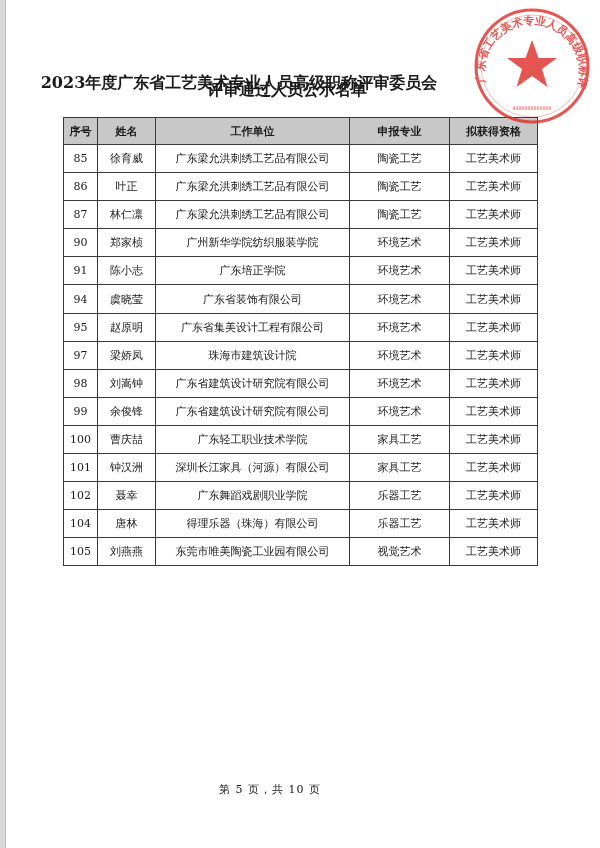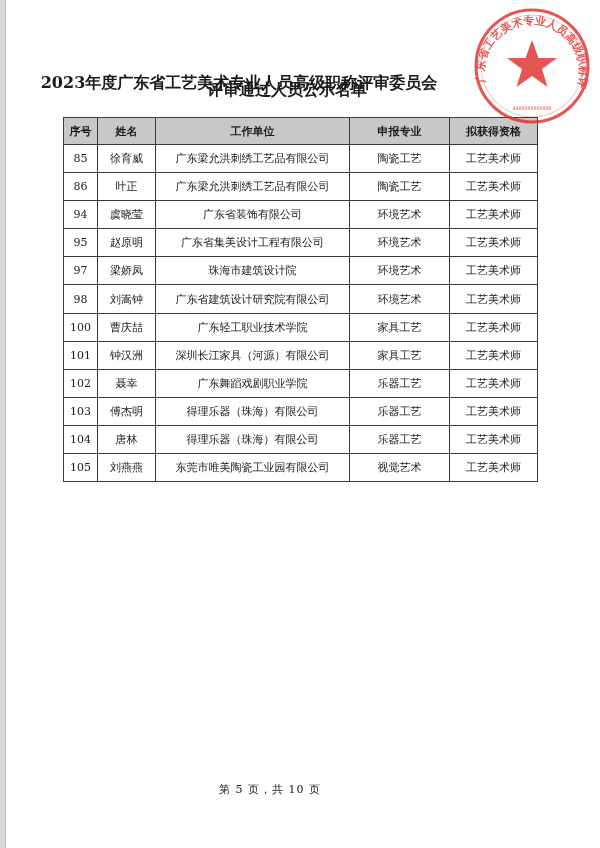"87" tr { html: none -> <tr> <td>87</td> <td>林仁凛</td> <td>广东梁允洪刺绣工艺品有限公司</td> <td>陶瓷工艺</td> <td>工艺美术师</td> </tr> }
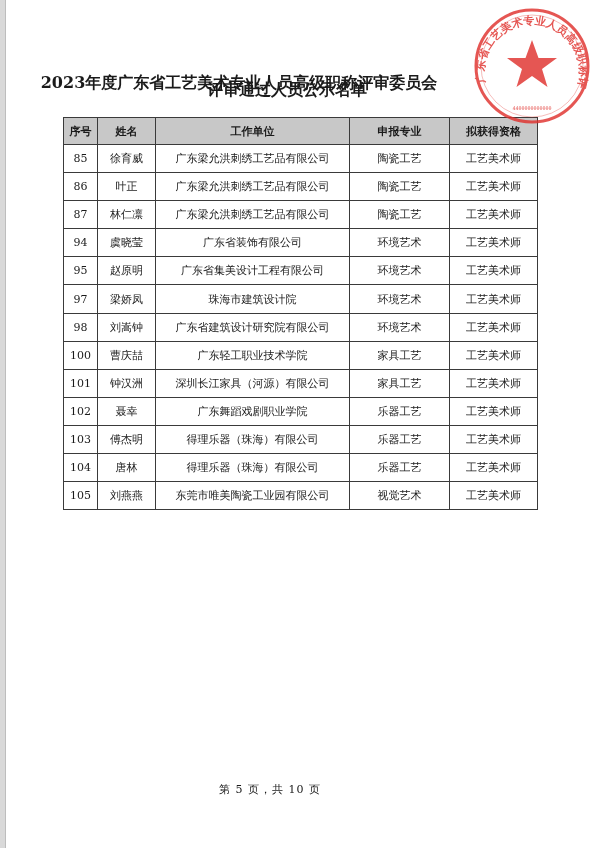"90" tr { html: none -> <tr> <td>90</td> <td>郑家桢</td> <td>广州新华学院纺织服装学院</td> <td>环境艺术</td> <td>工艺美术师</td> </tr> }
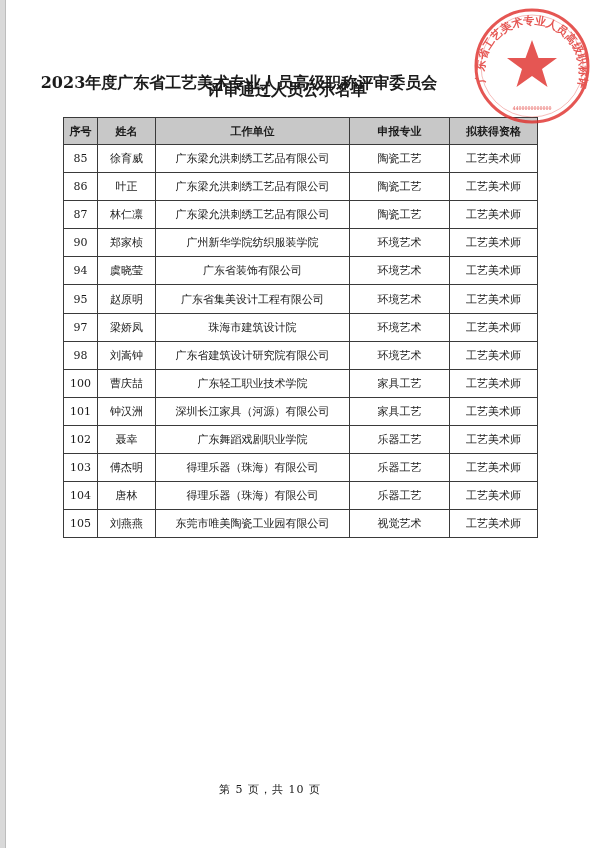"91" tr { html: none -> <tr> <td>91</td> <td>陈小志</td> <td>广东培正学院</td> <td>环境艺术</td> <td>工艺美术师</td> </tr> }
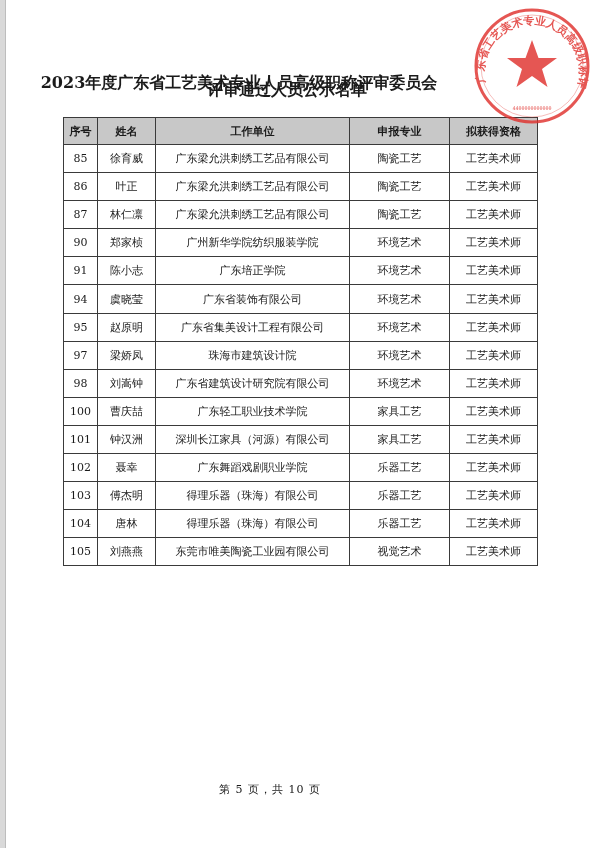"99" tr { html: none -> <tr> <td>99</td> <td>余俊锋</td> <td>广东省建筑设计研究院有限公司</td> <td>环境艺术</td> <td>工艺美术师</td> </tr> }
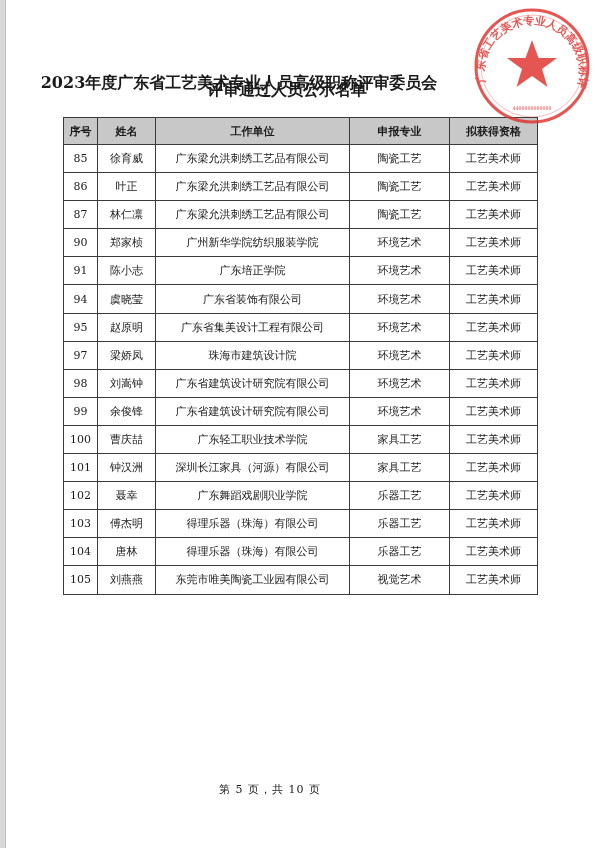"103" tr { html: <tr> <td>103</td> <td>傅杰明</td> <td>得理乐器（珠海）有限公司</td> <td>乐器工艺</td> <td>工艺美术师</td> </tr> -> none }
